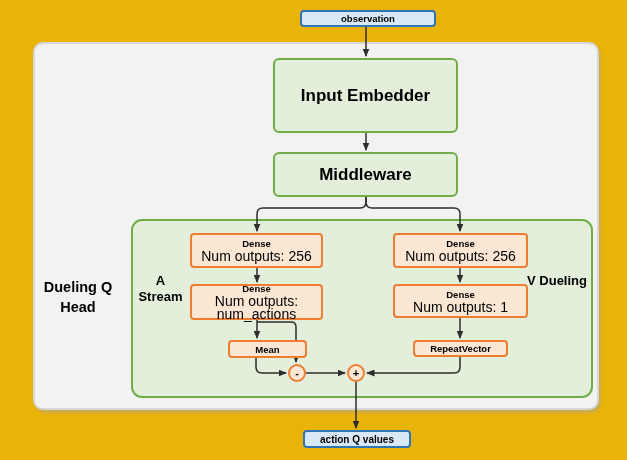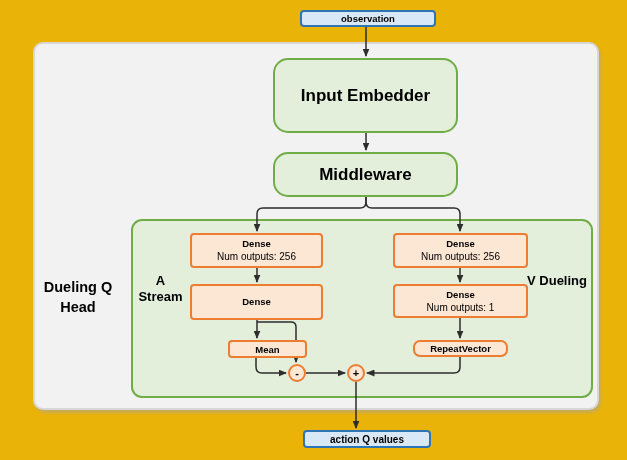"Input Embedder" .green { border-radius: 15px -> 6px }
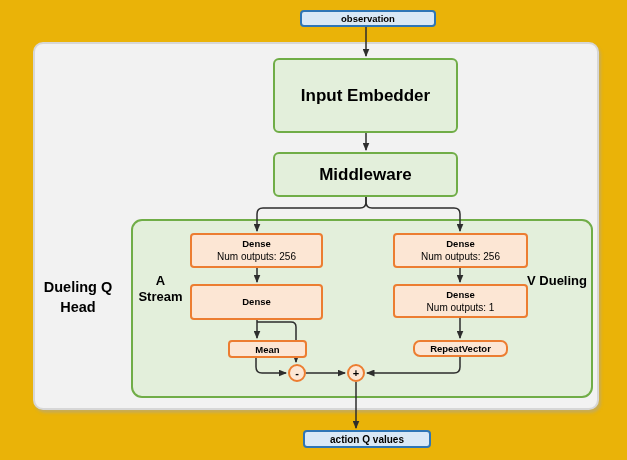"Num outputs: 256" .dense .s { font-size: 10px -> 14px }
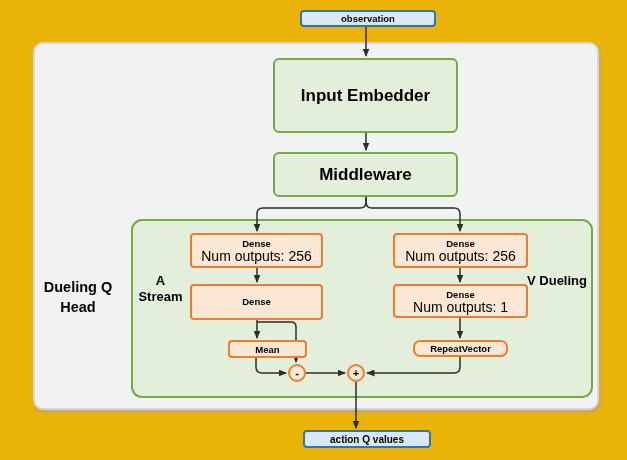"Num outputs: num_actions" div.s { html: none -> <div>Num outputs: num_actions</div> }
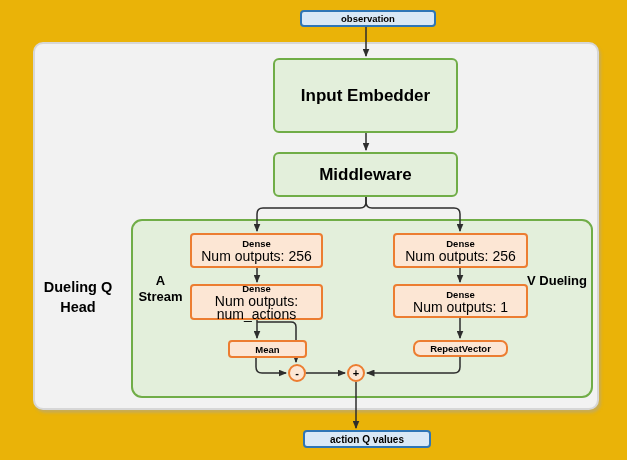"RepeatVector" div.abs { border-radius: 7px -> none }
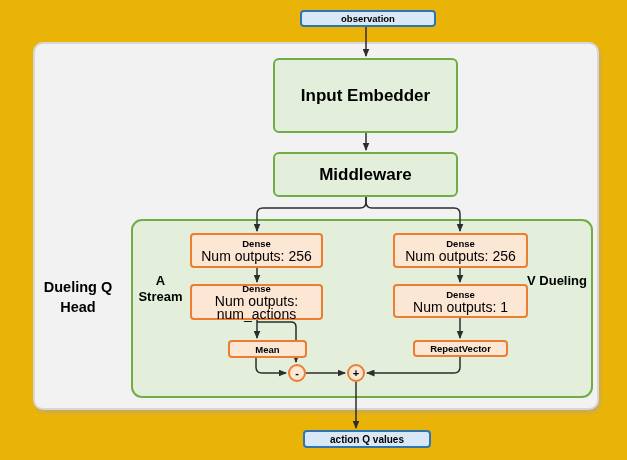"action Q values" .aqv { width: 128px -> 108px }
